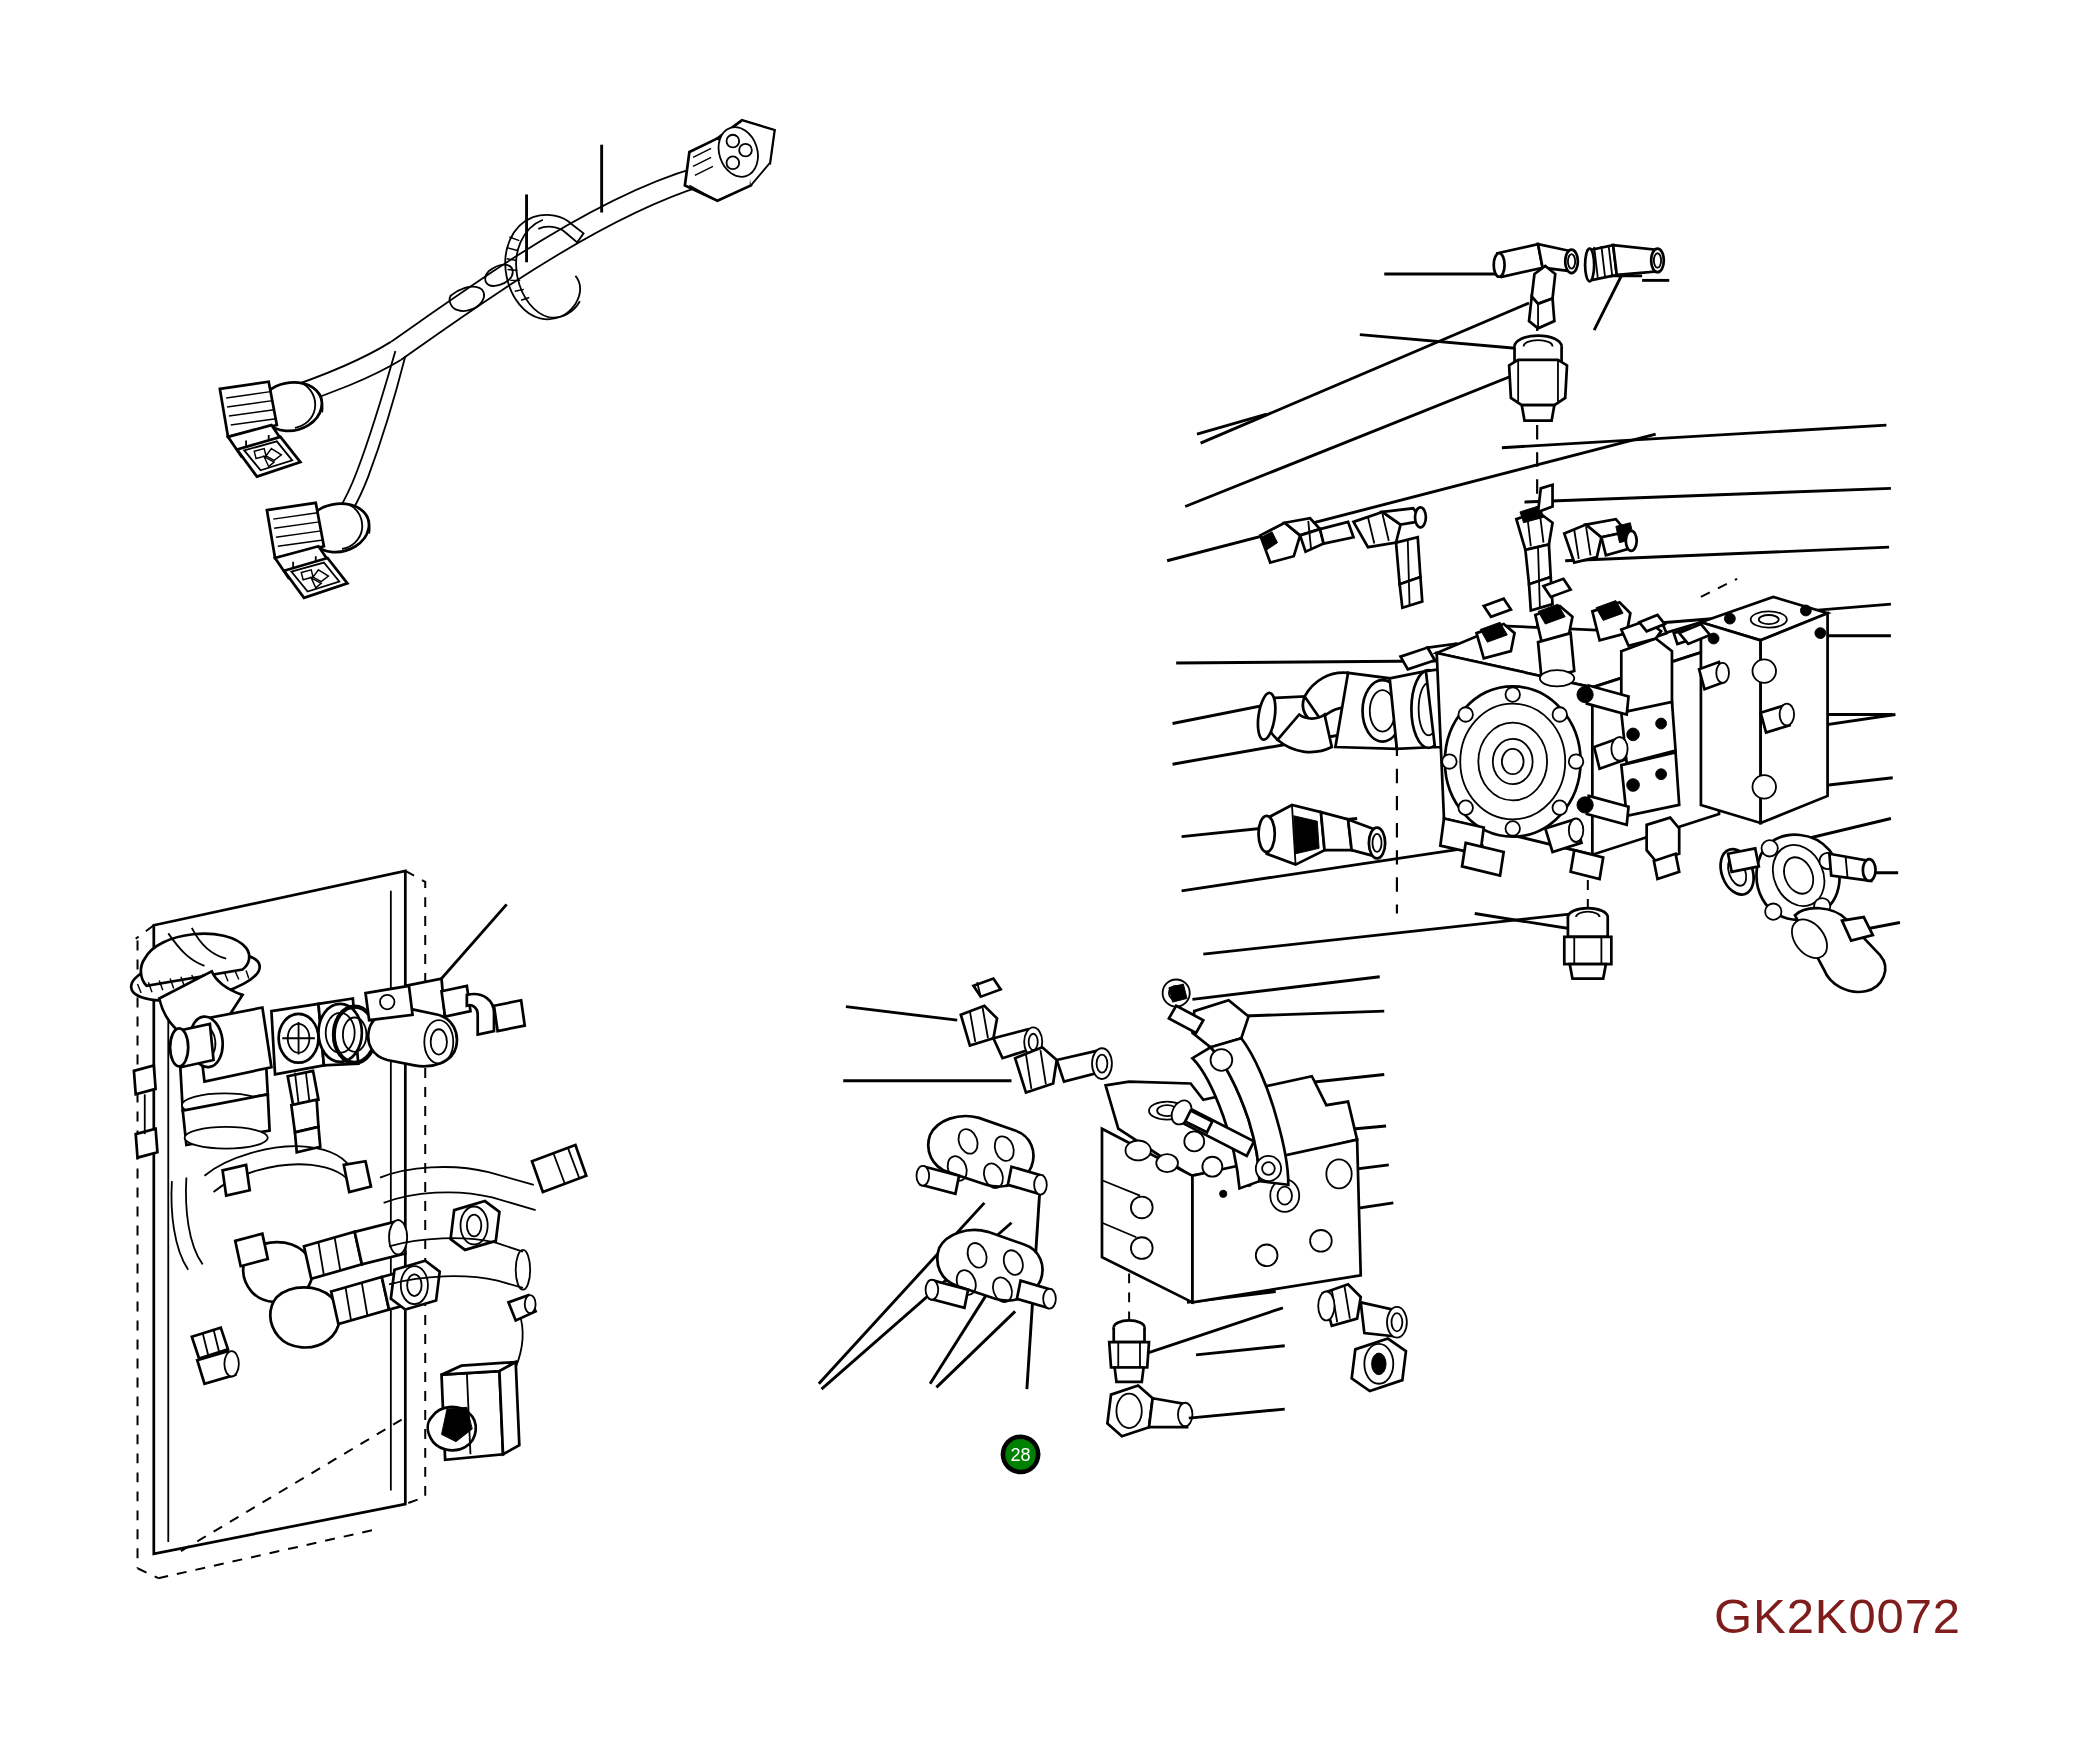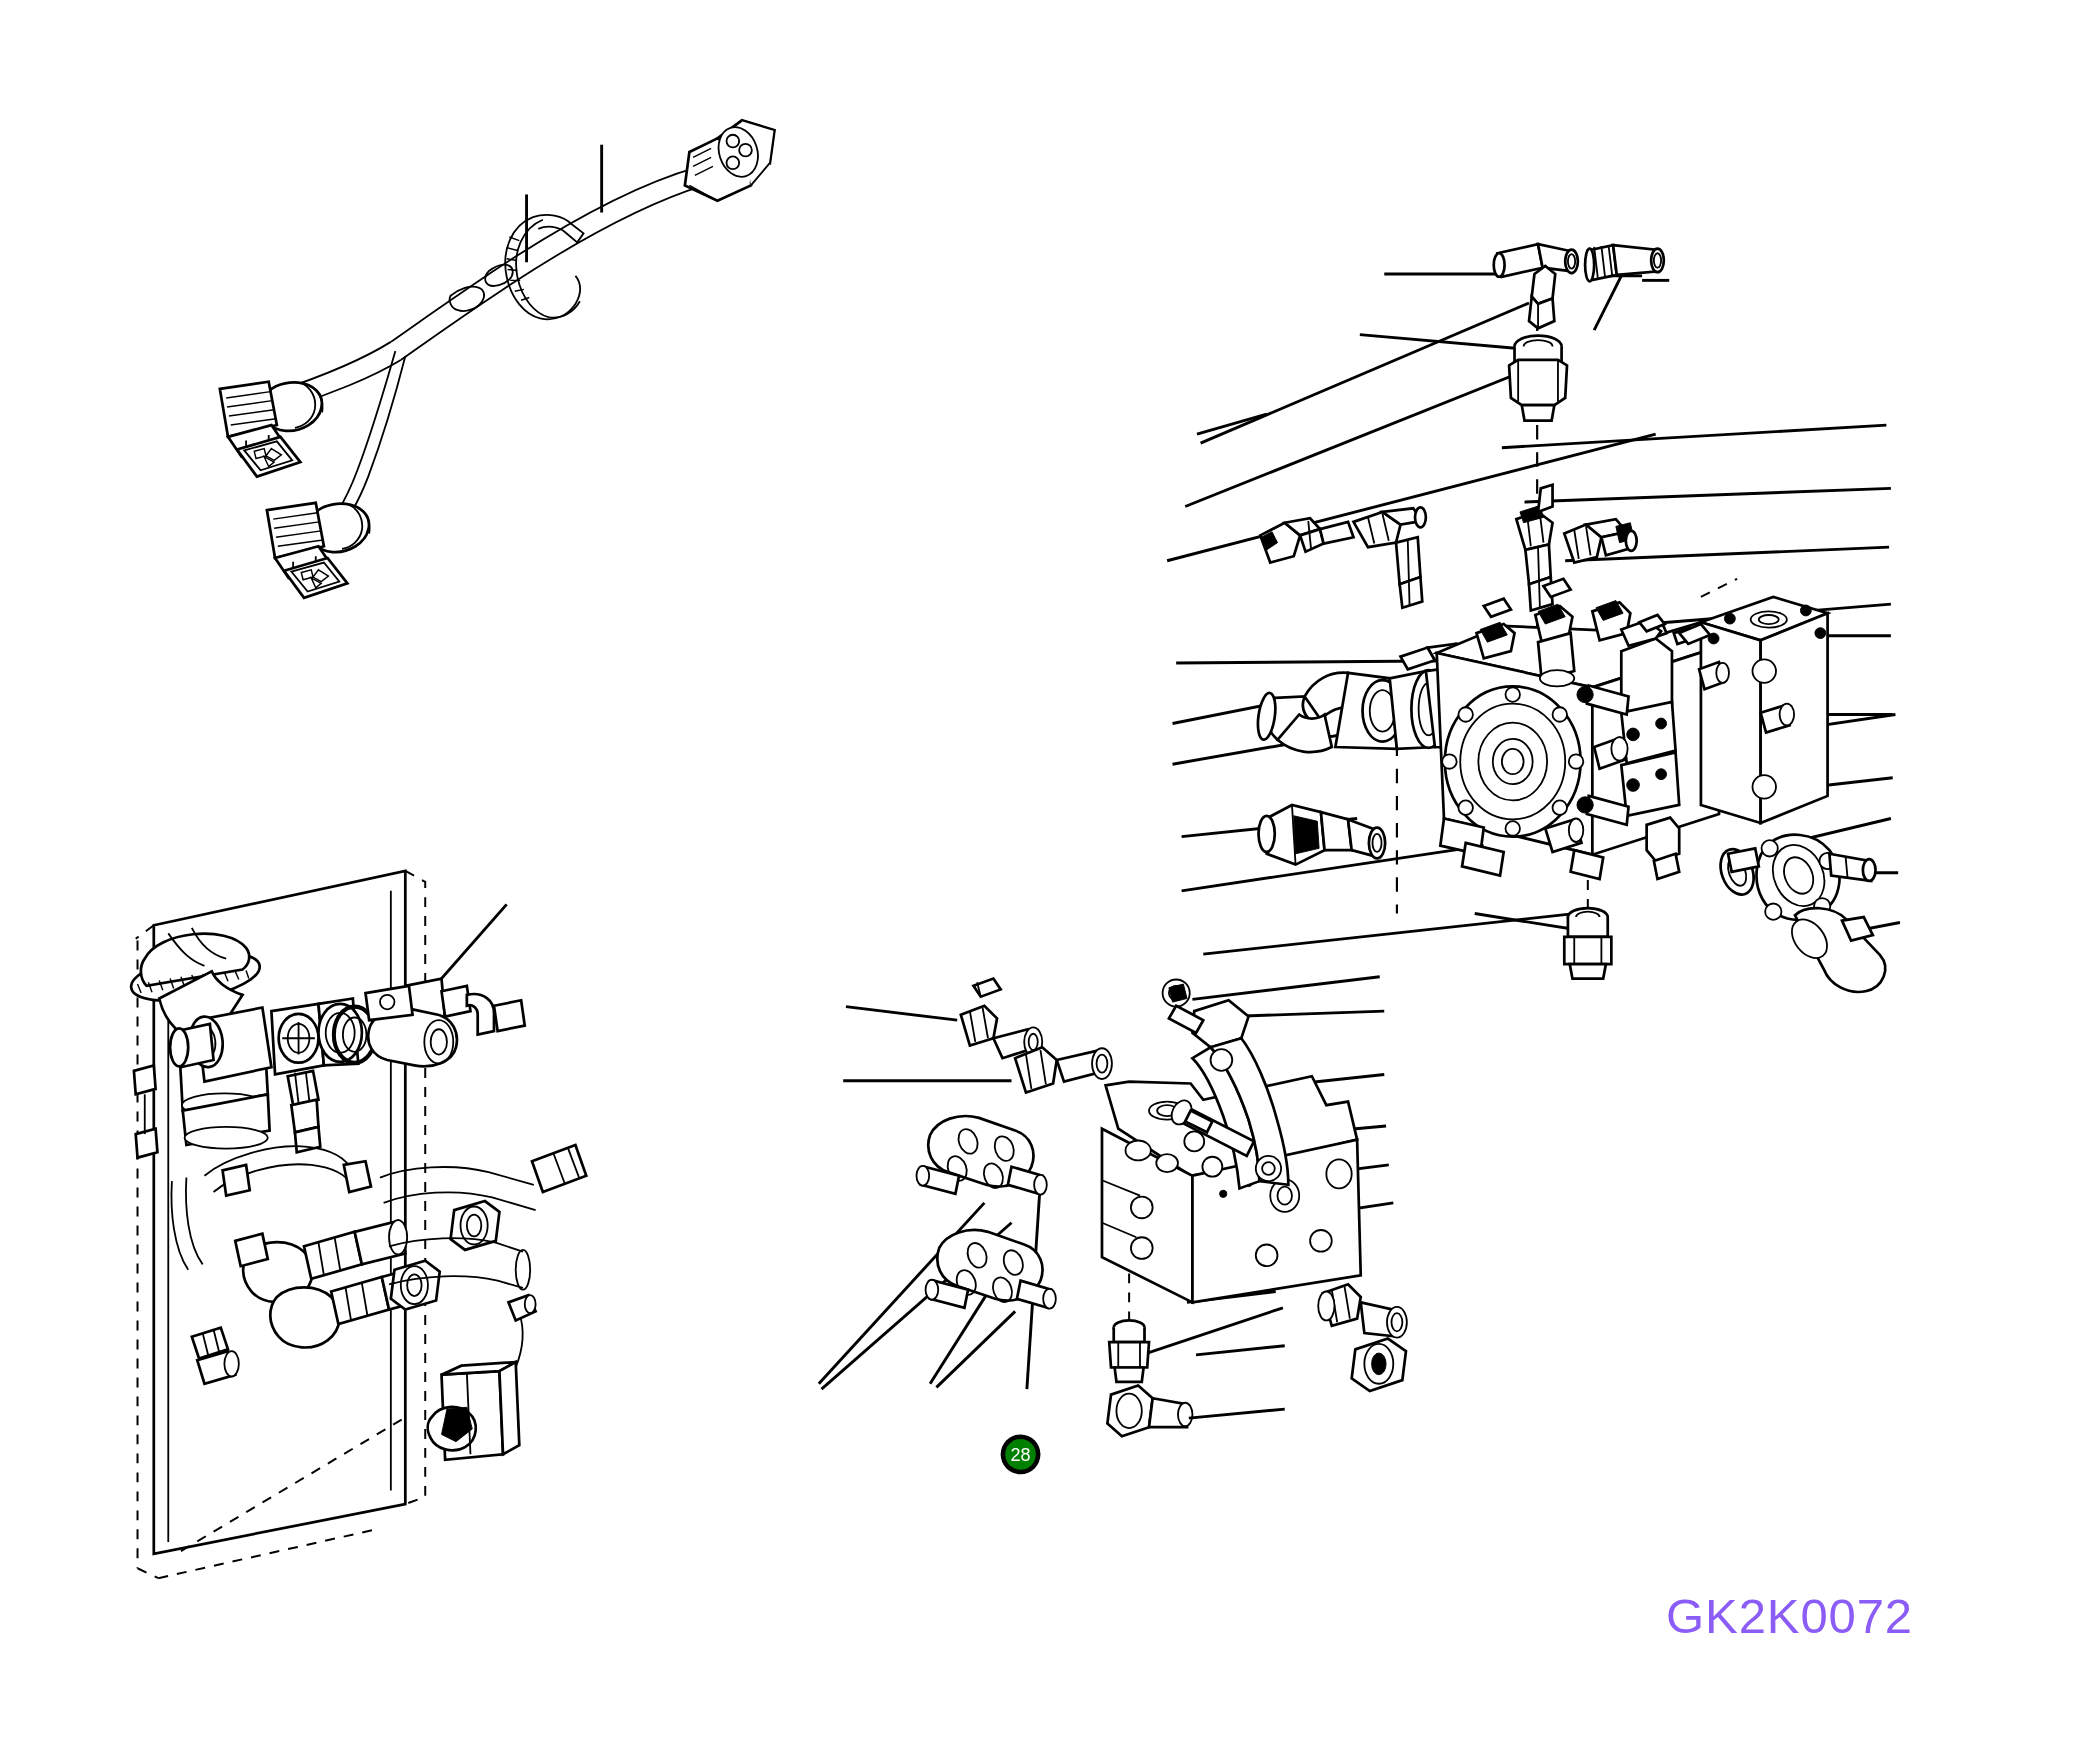"28" #sheet { padding-left: none -> 48px }
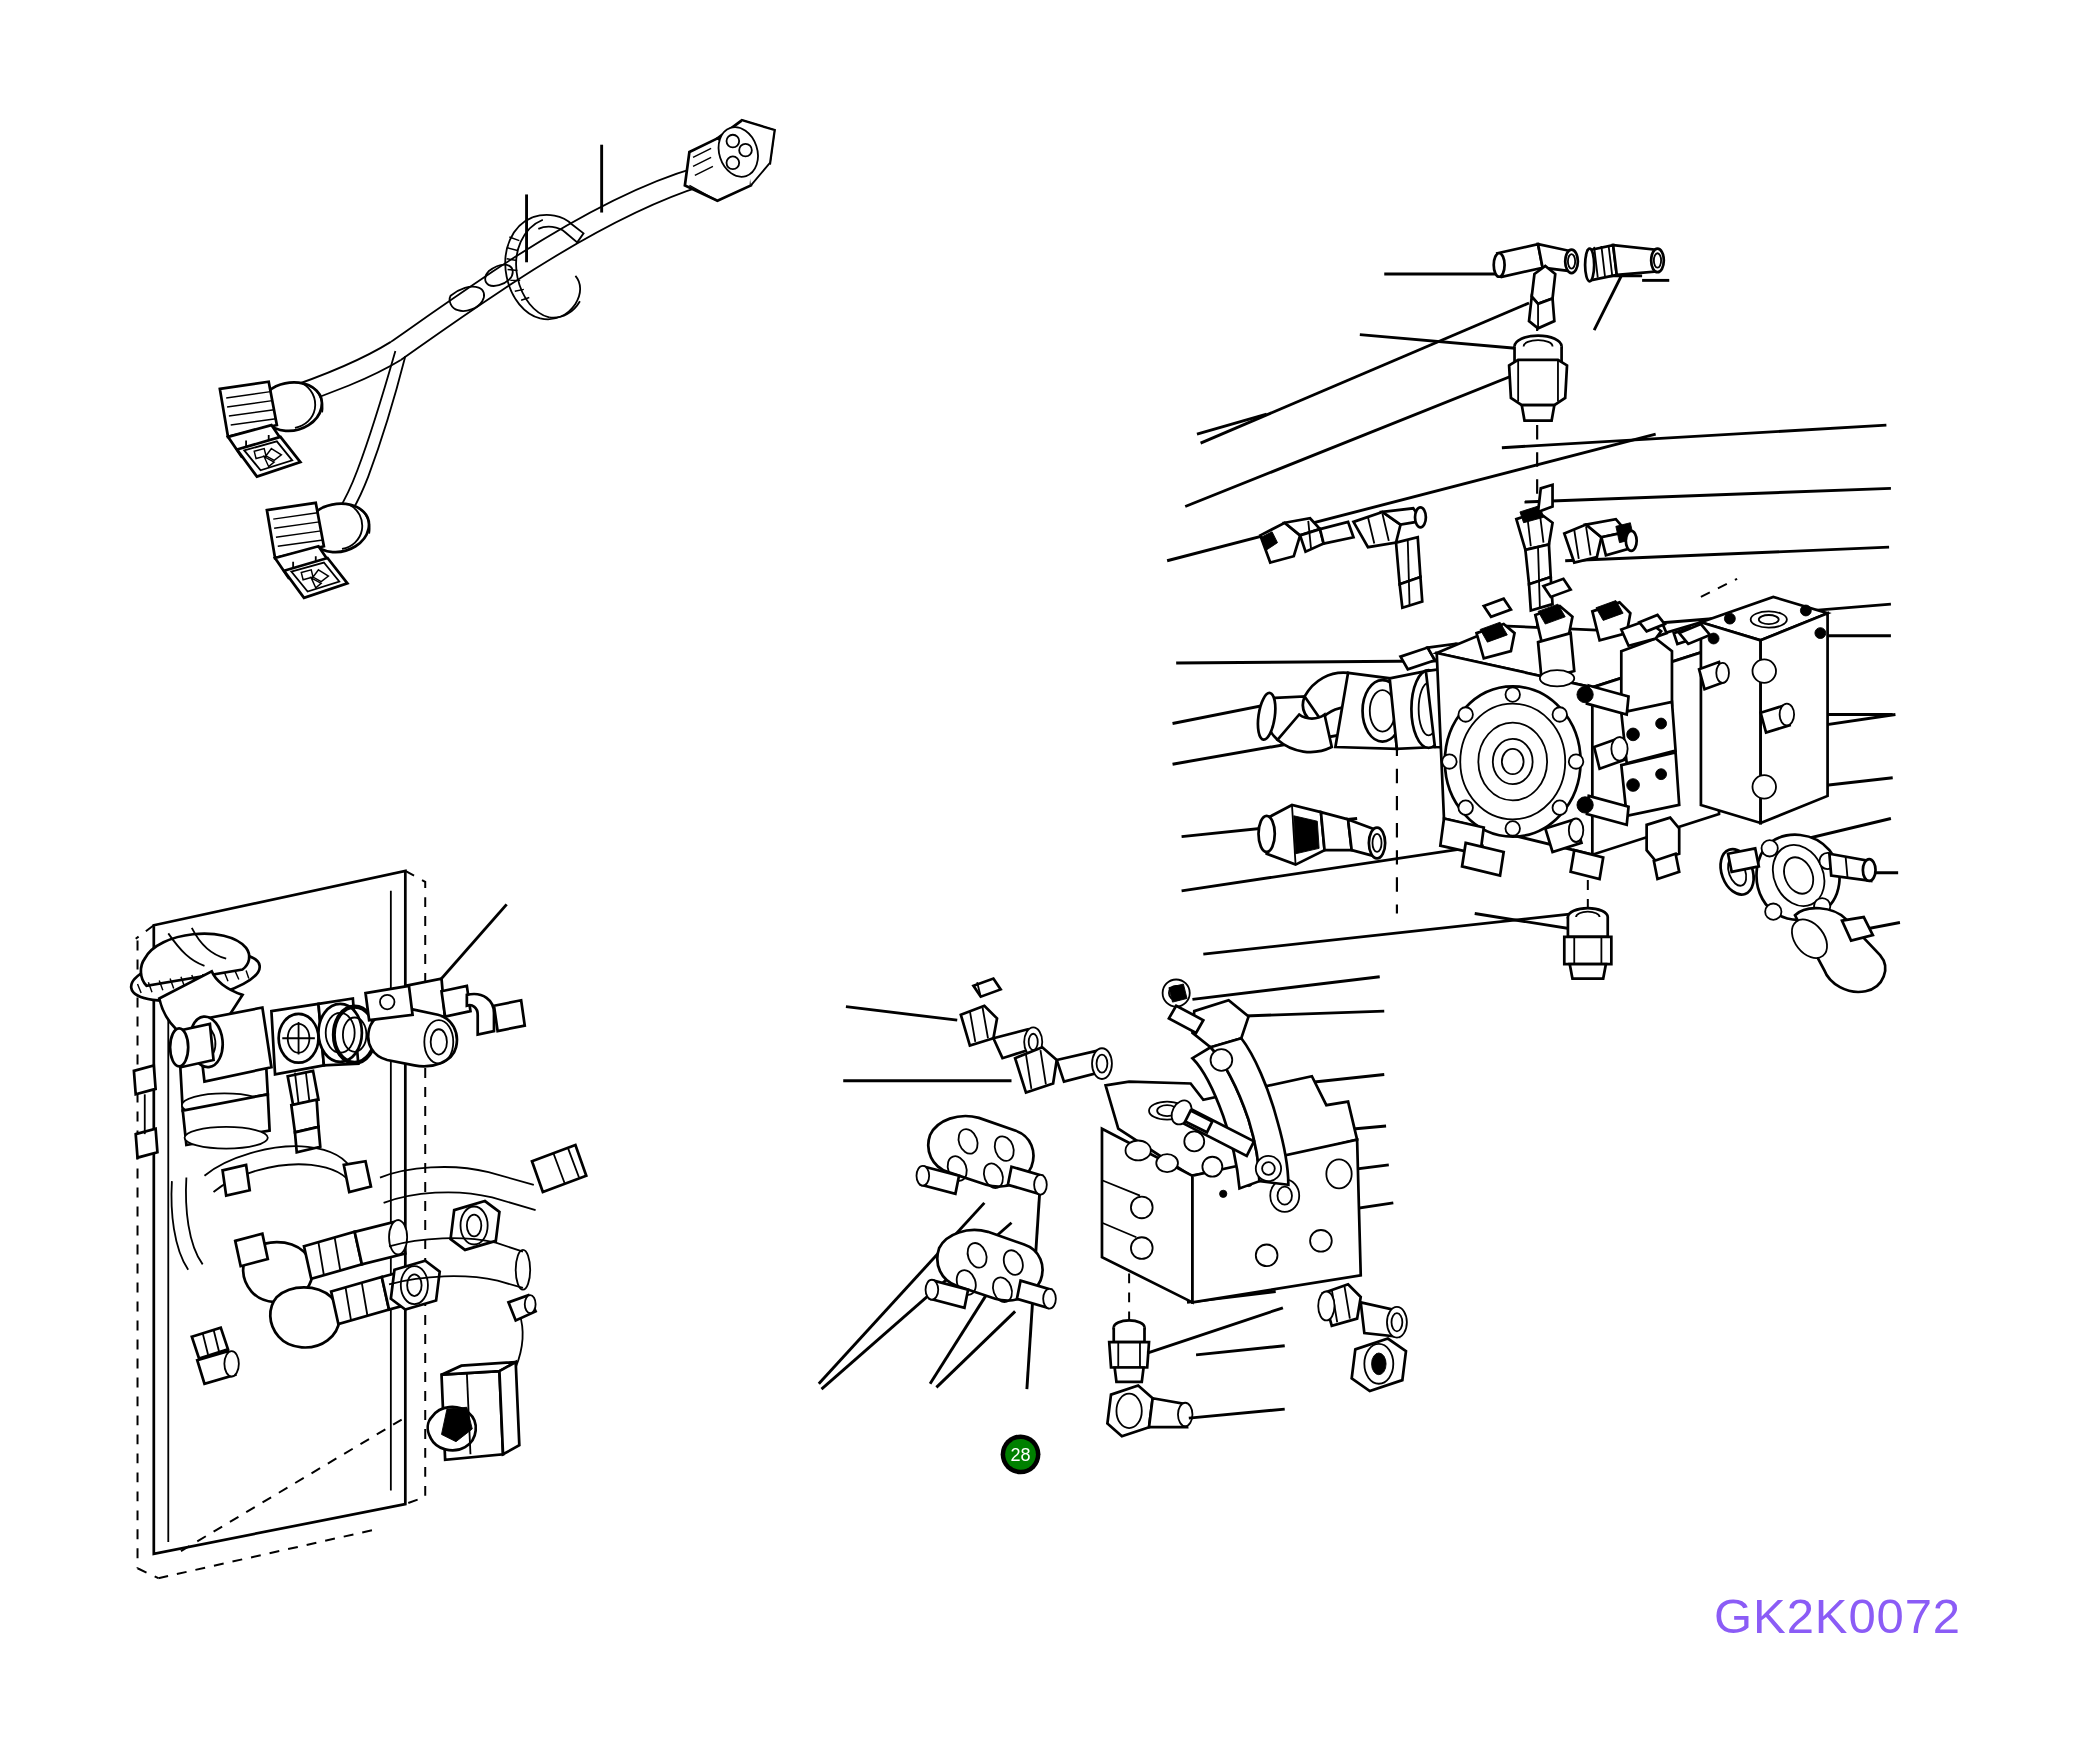"GK2K0072" .drawing-number { color: #8b5cf6 -> #7f1d1d }
